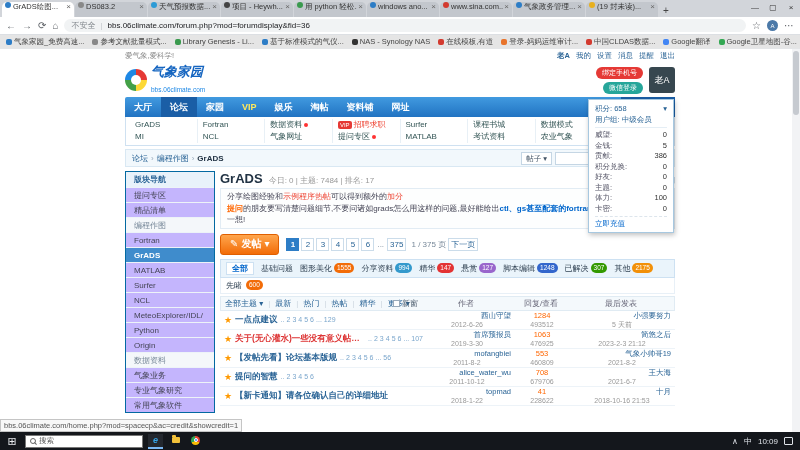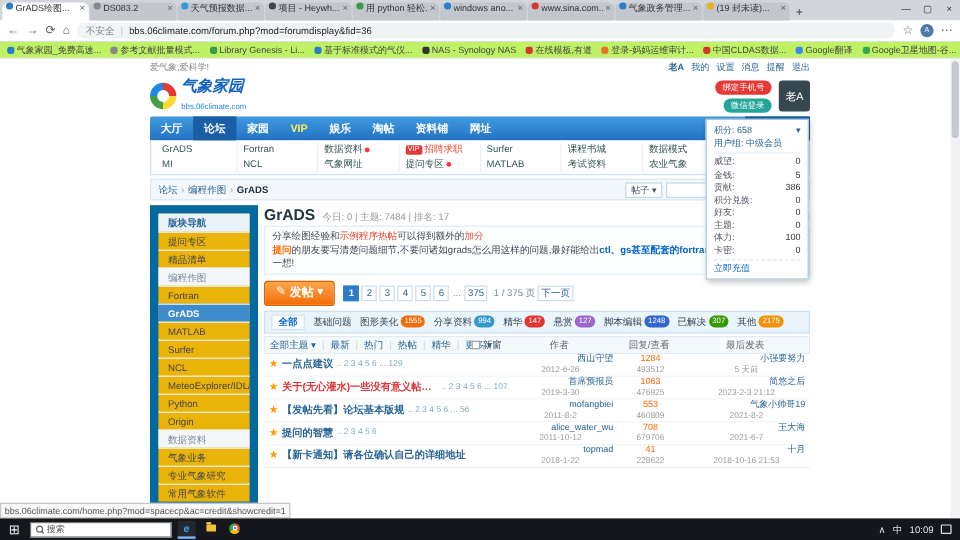"气象家园_免费高速..." .bmbar { background: #bef264 -> #e5e5e5 }
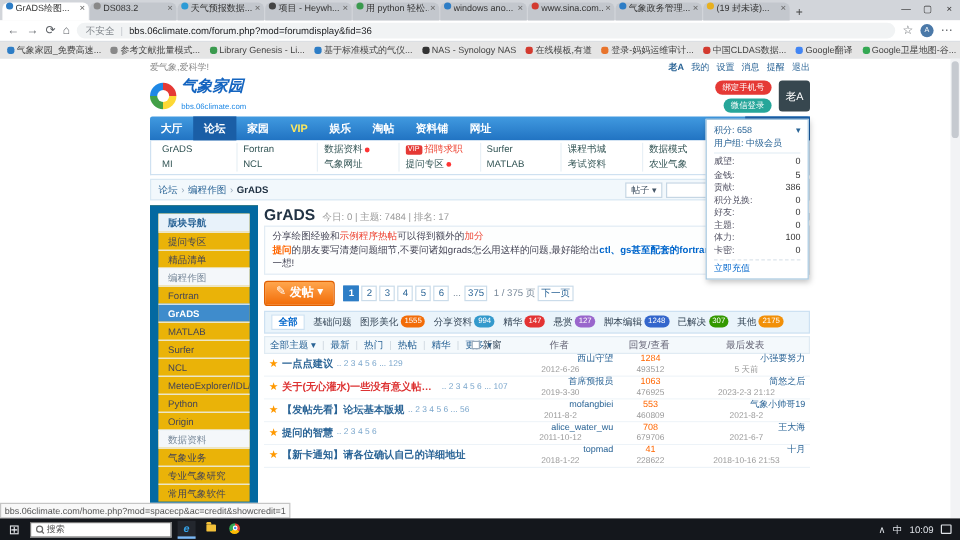"版块导航" .sidebar { background: #eab308 -> #c4b5fd; border: 7px solid #0369a1 -> 1px solid #0369a1 }
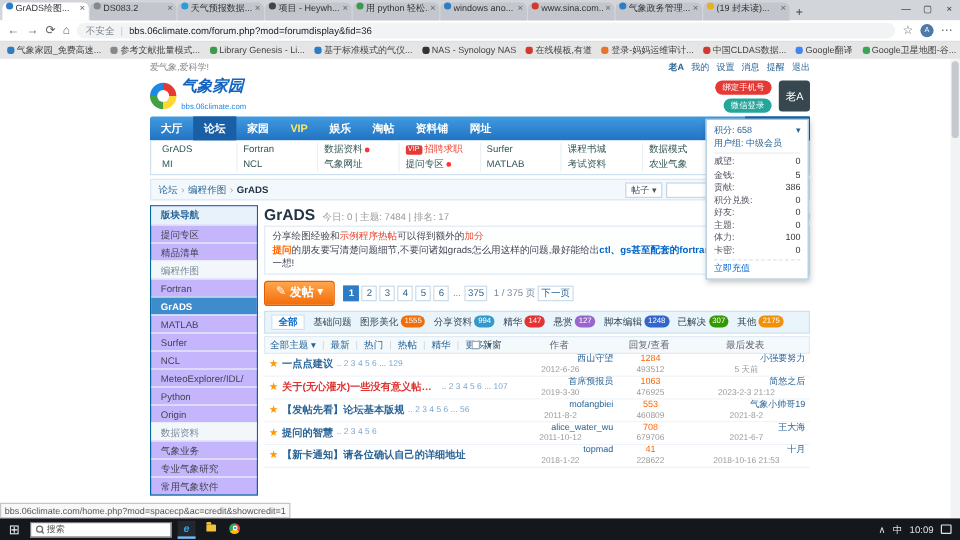"先睹" div.extrarow { html: none -> <div> <span>先睹</span> <span>600</span> </div> }
